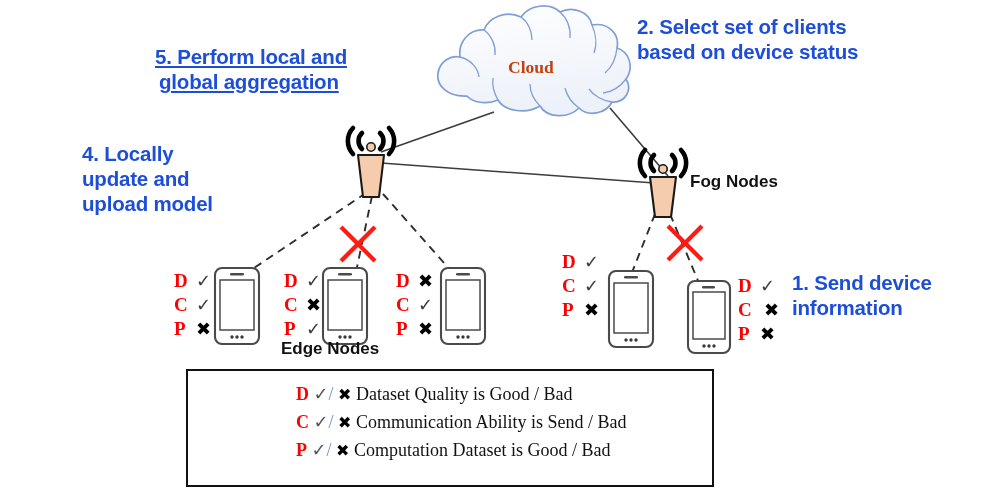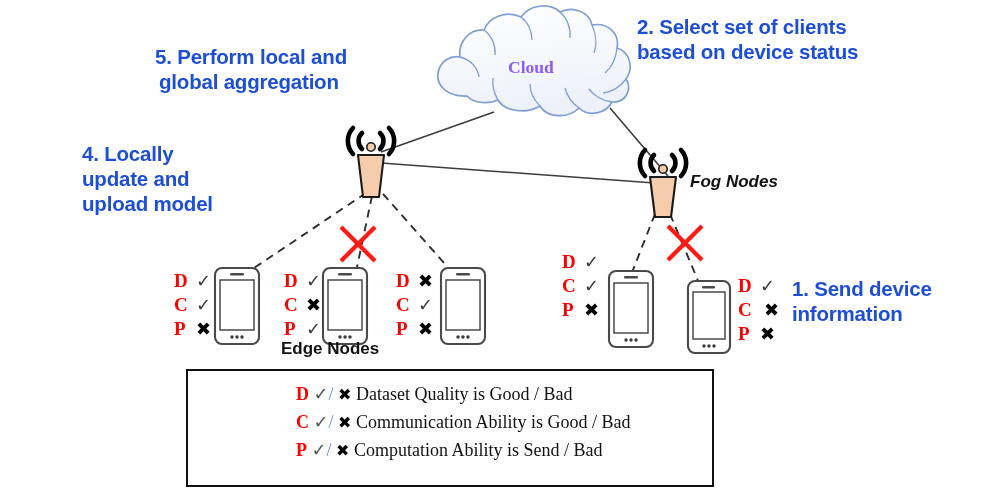"5. Perform local and" div.anno { text-decoration: none -> underline }
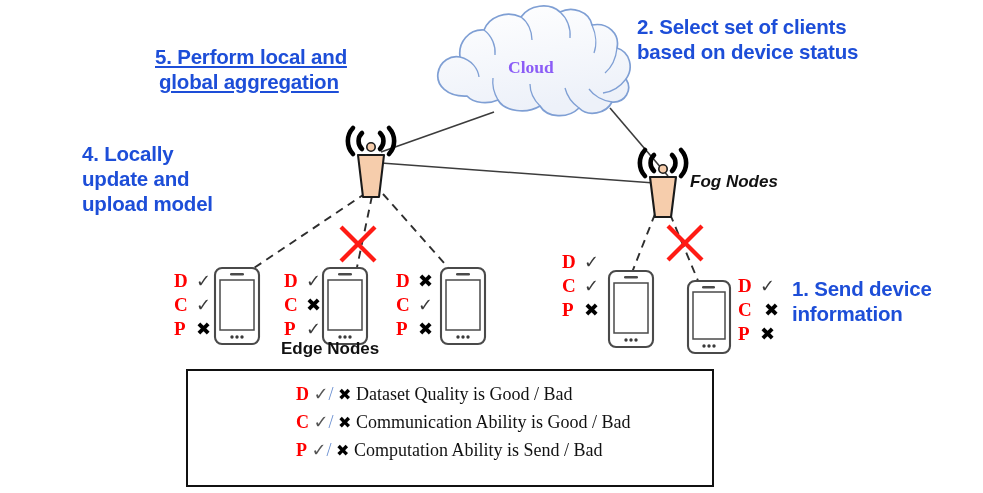"Cloud" .cloudlabel { color: #8b5cf6 -> #c2410c }
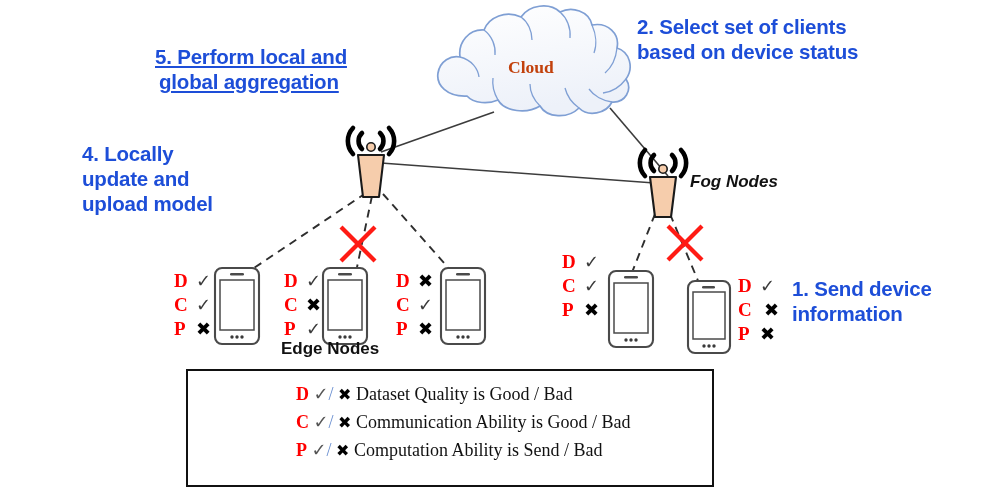"Fog Nodes" div.nodelabel { font-style: italic -> none }
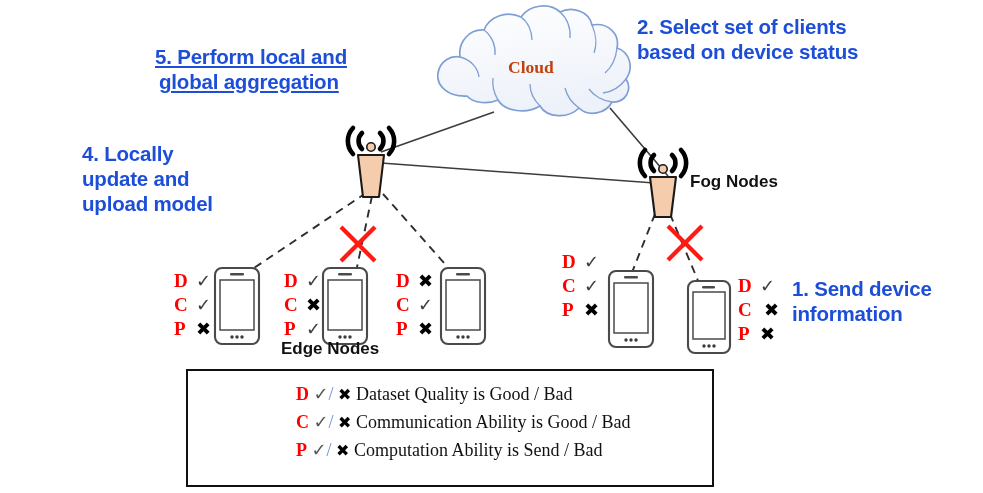"1. Send device" div.anno { top: 276px -> 270px }
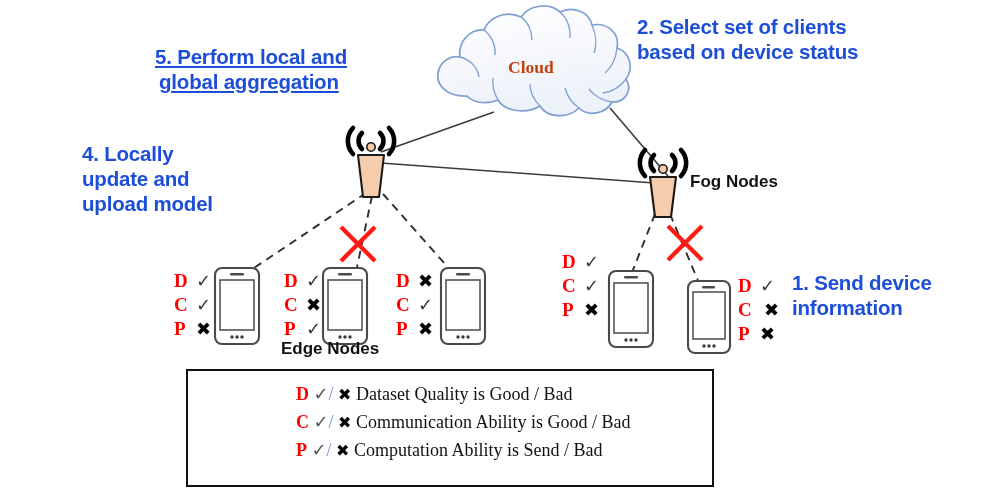"Communication Ability is Good /" span { text: Good -> Send }
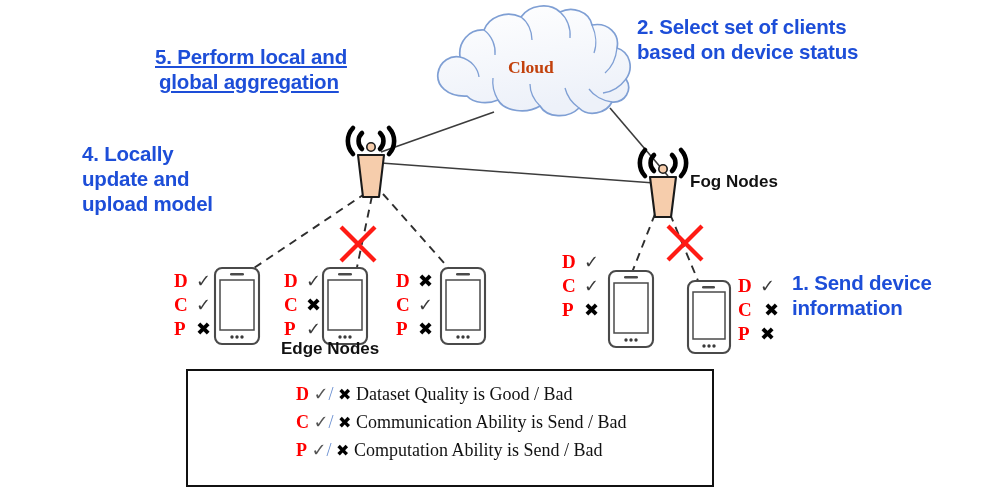"Computation Ability is Send /" span { text: Ability is Send -> Dataset is Good }
